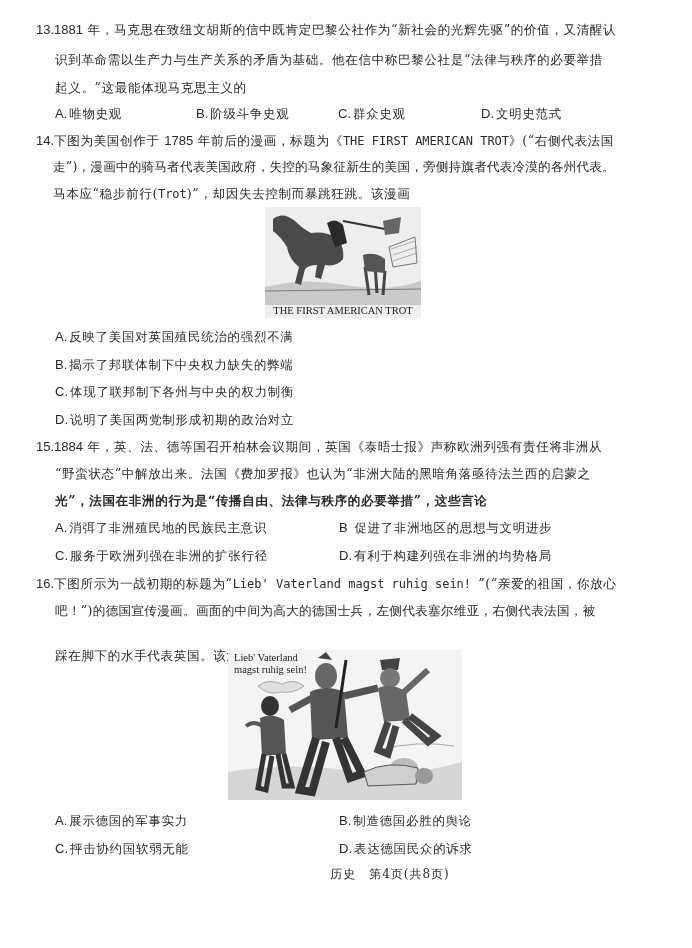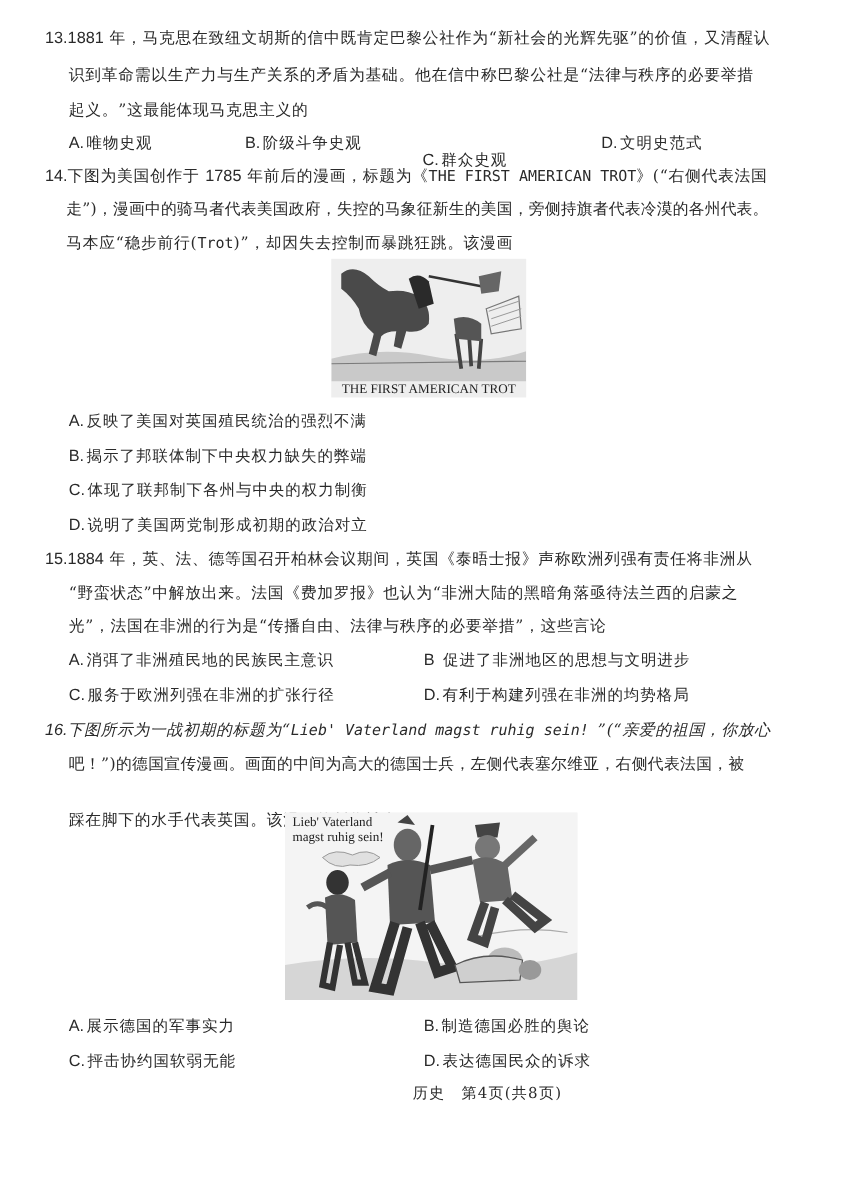"C. 群众史观" div.opt { top: 120px -> 106px }
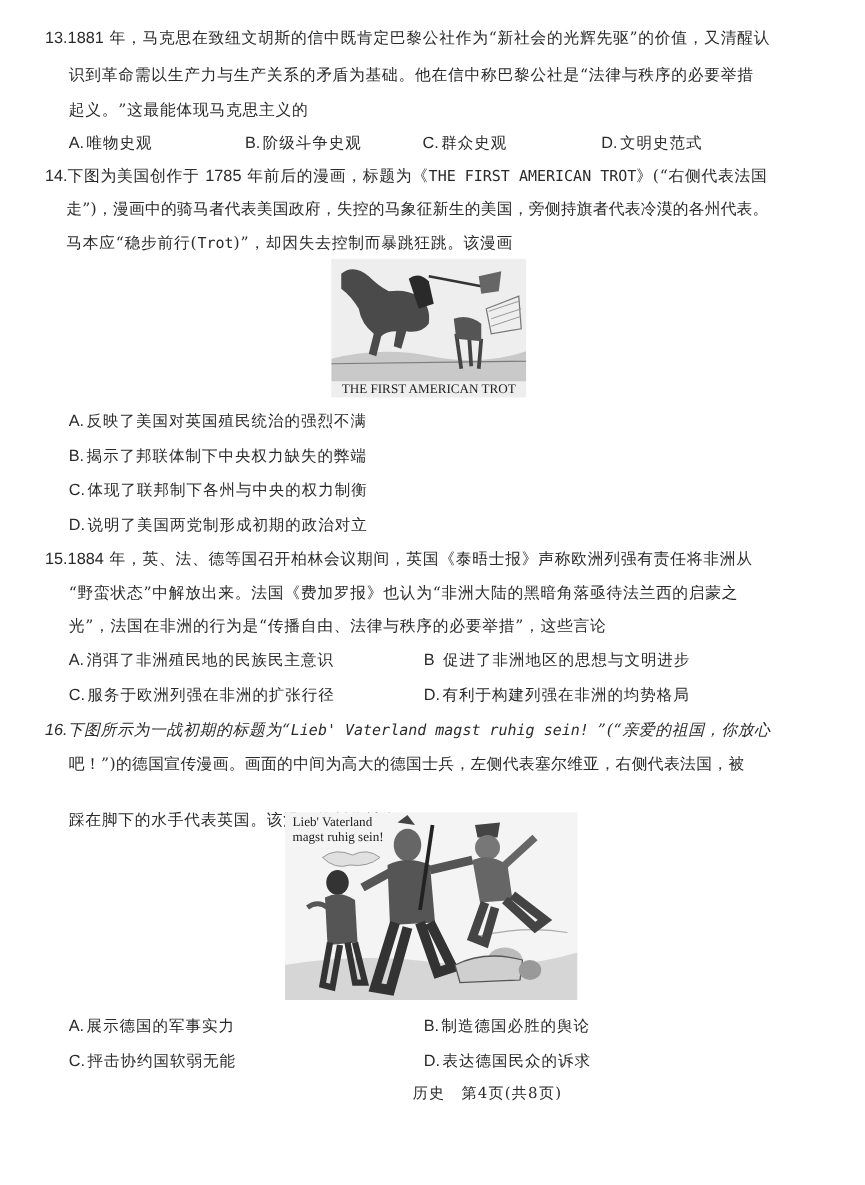"光”，法国在非洲的行为是“传播自由、法律与秩序的必要举措”，这些言论" div.line { font-weight: none -> bold }
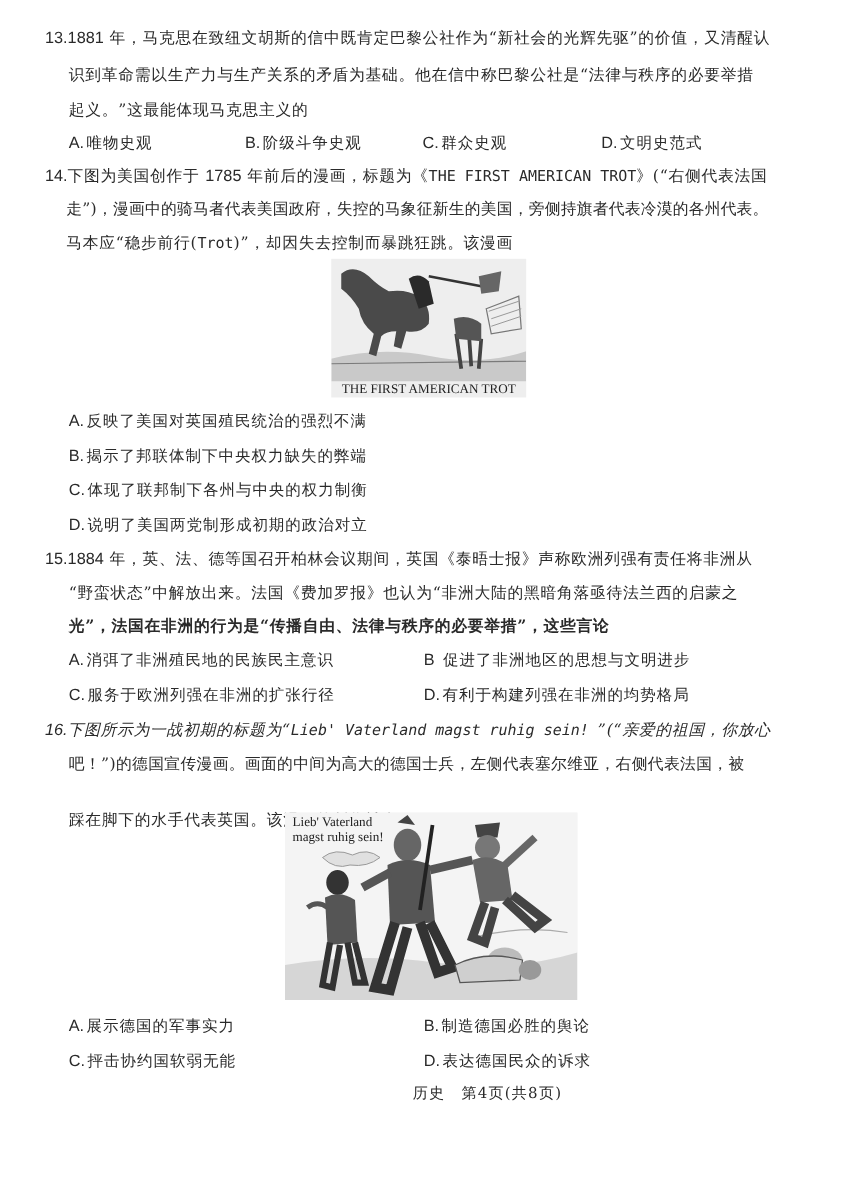"16.下图所示为一战初期的标题为“Lieb' Vaterland magst" div.line { font-style: italic -> none }
